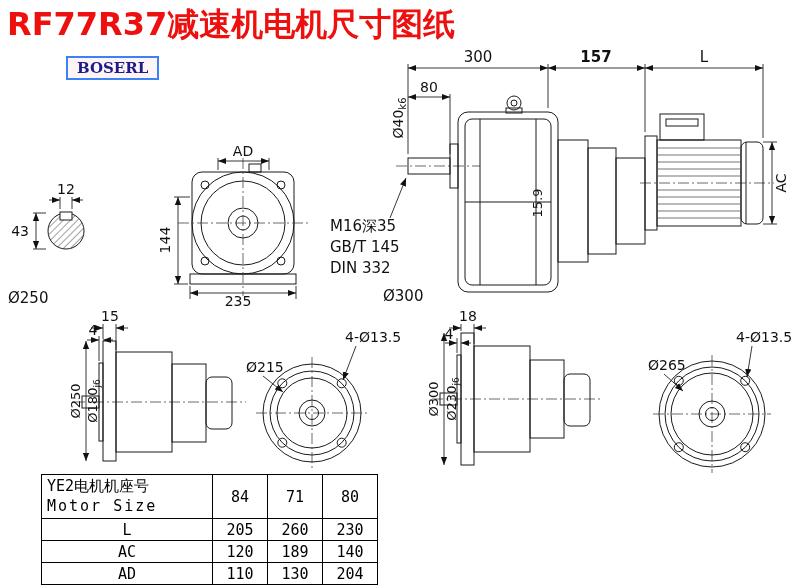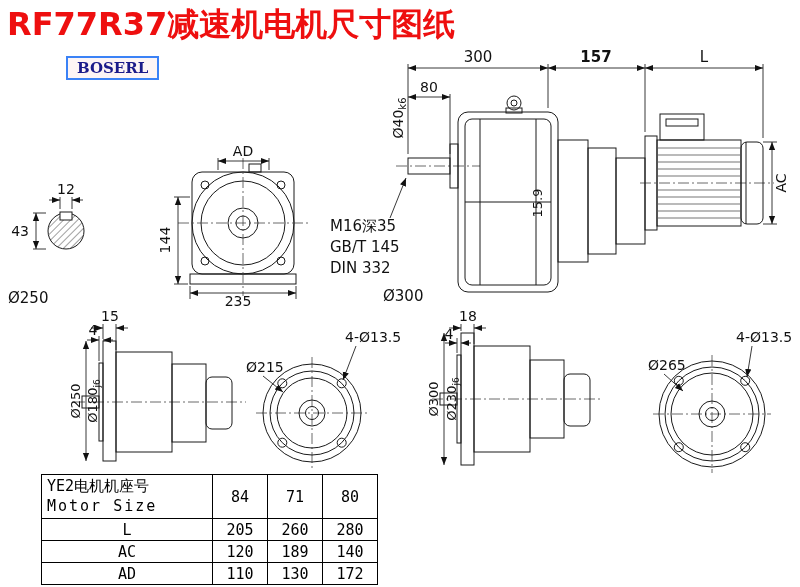"280" td { text: 280 -> 230 }
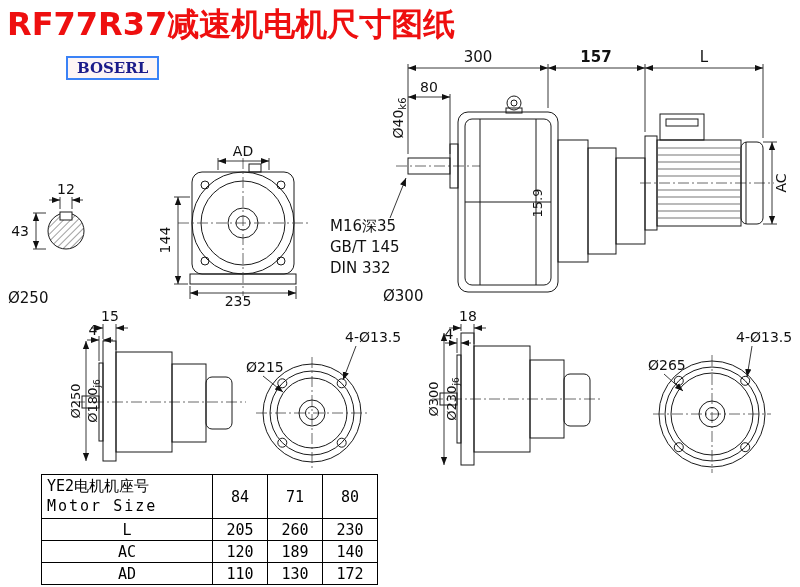"172" td { text: 172 -> 204 }
